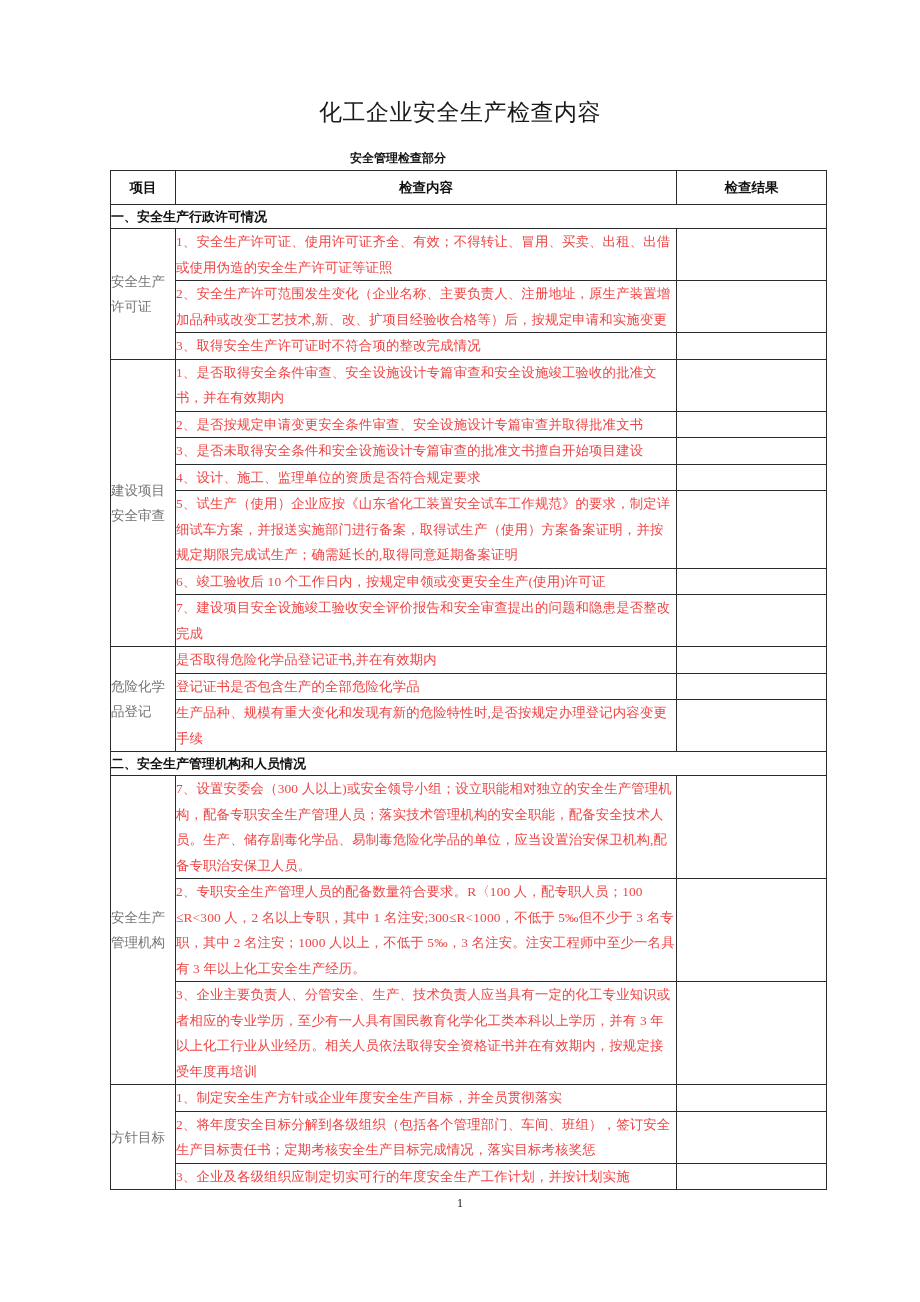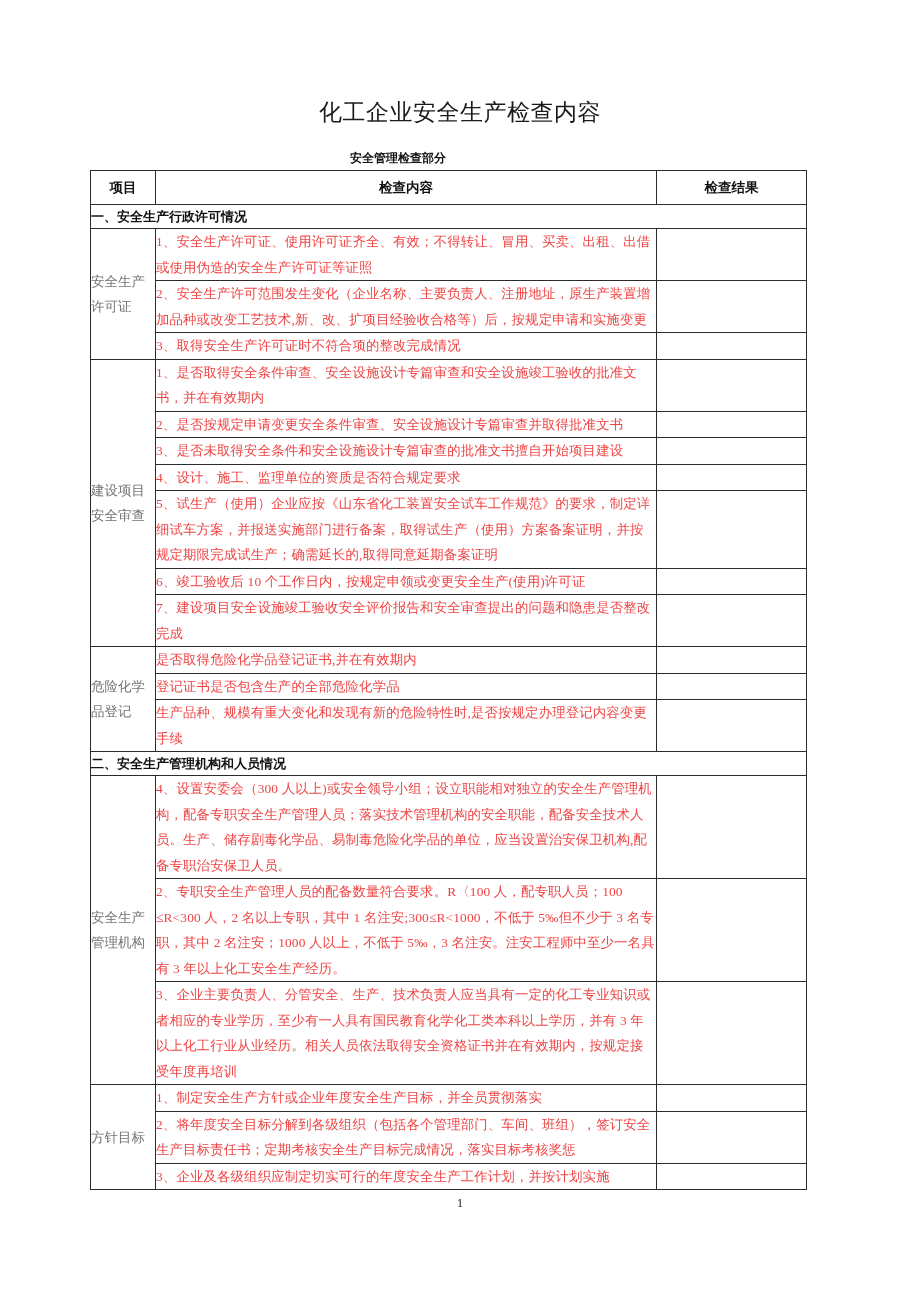"项目" .tbl-wrap { left: 90px -> 110px }
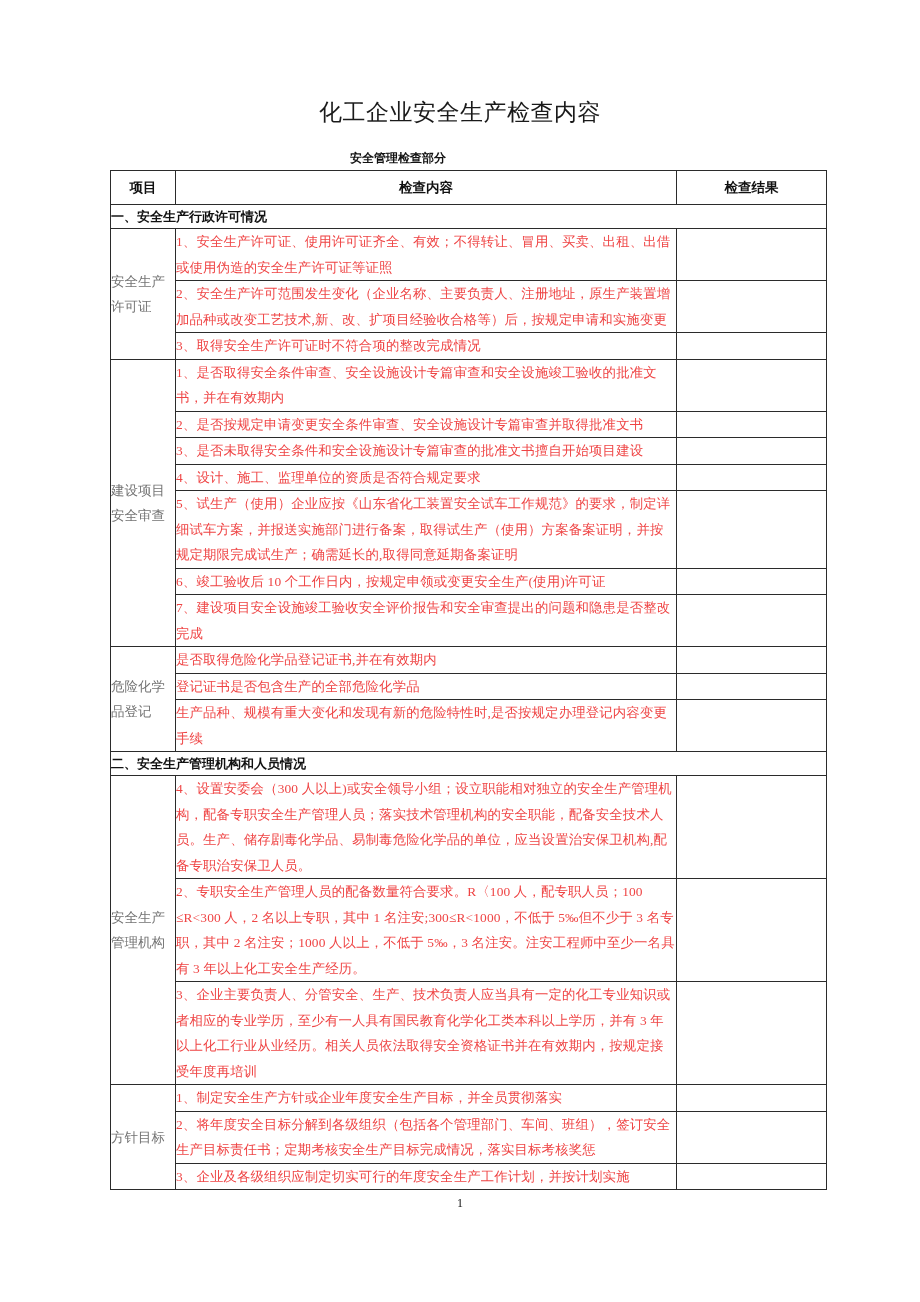"4、设置安委会（300" td.body { text: 4 -> 7 }
